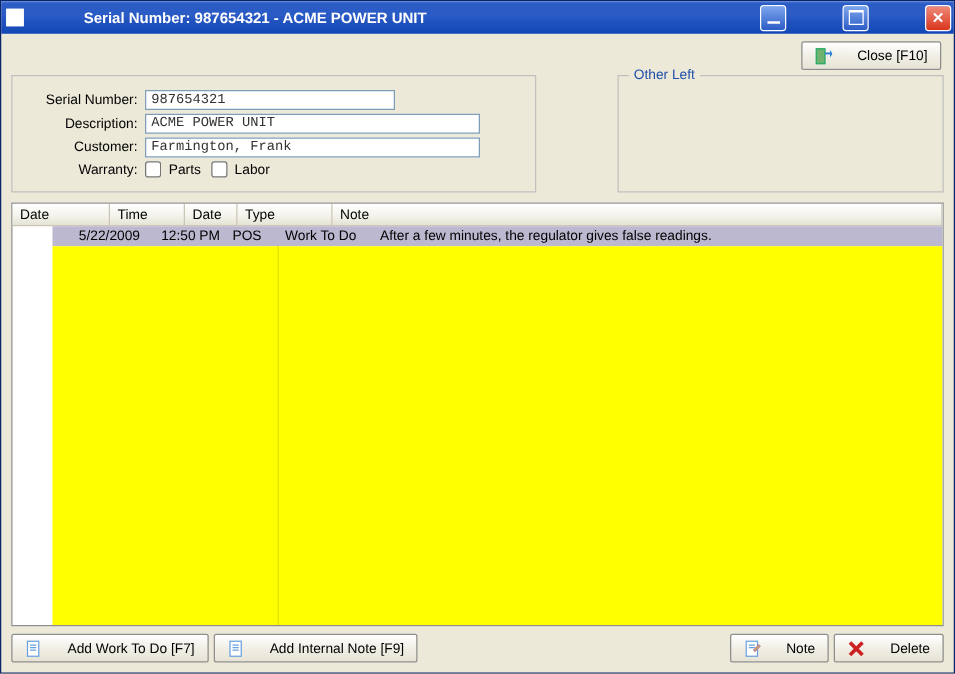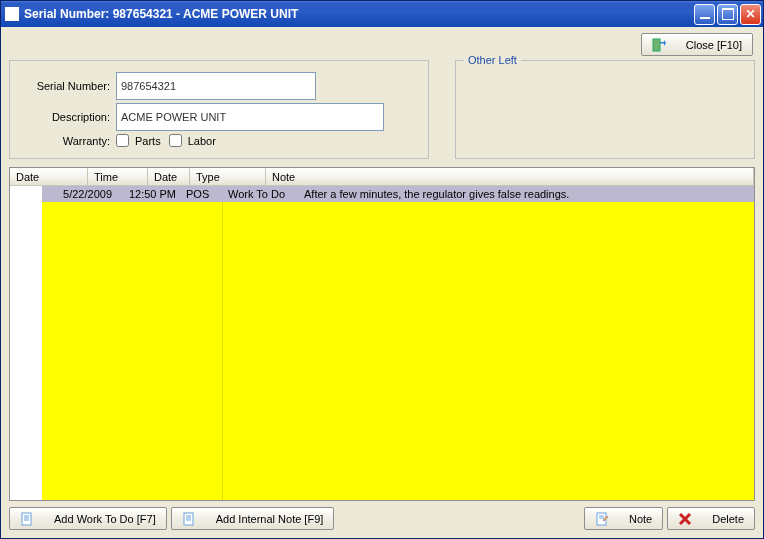"Serial Number: 987654321 - ACME" .titlebar { gap: none -> 43px }
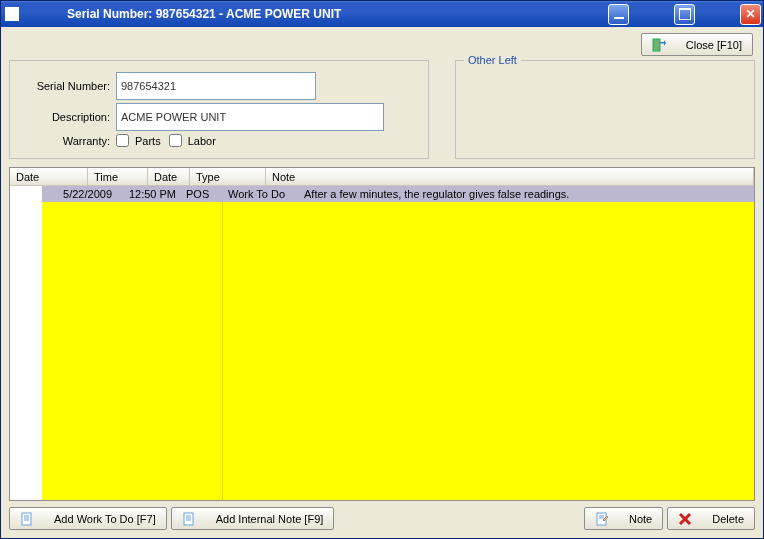"Other Left" .other-left { width: 300px -> 261px }
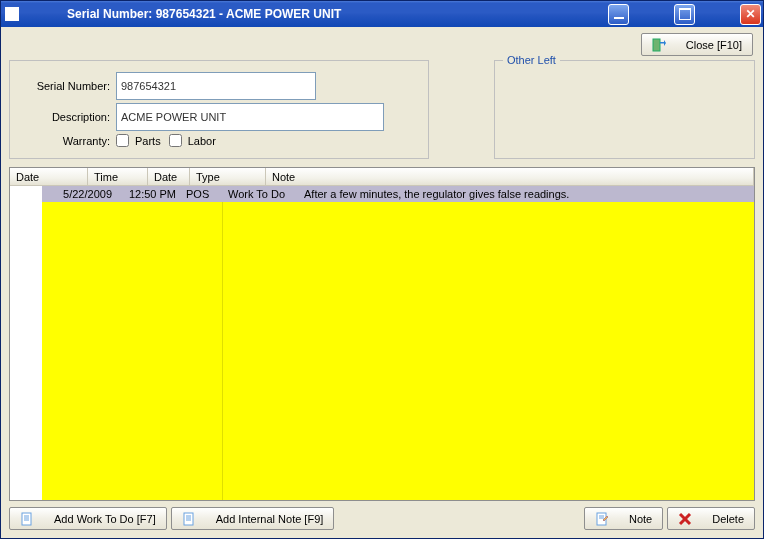"987654321" .text-input { font-family: Liberation Sans, sans-serif -> Liberation Mono, monospace; height: 28px -> 16px }
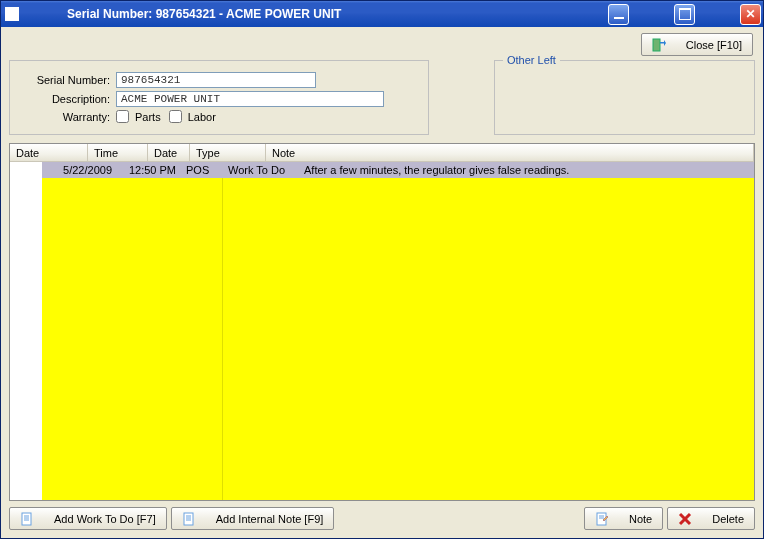"Customer:" div.form-row { html: none -> <div> <label>Customer:</label> <input> </div> }
